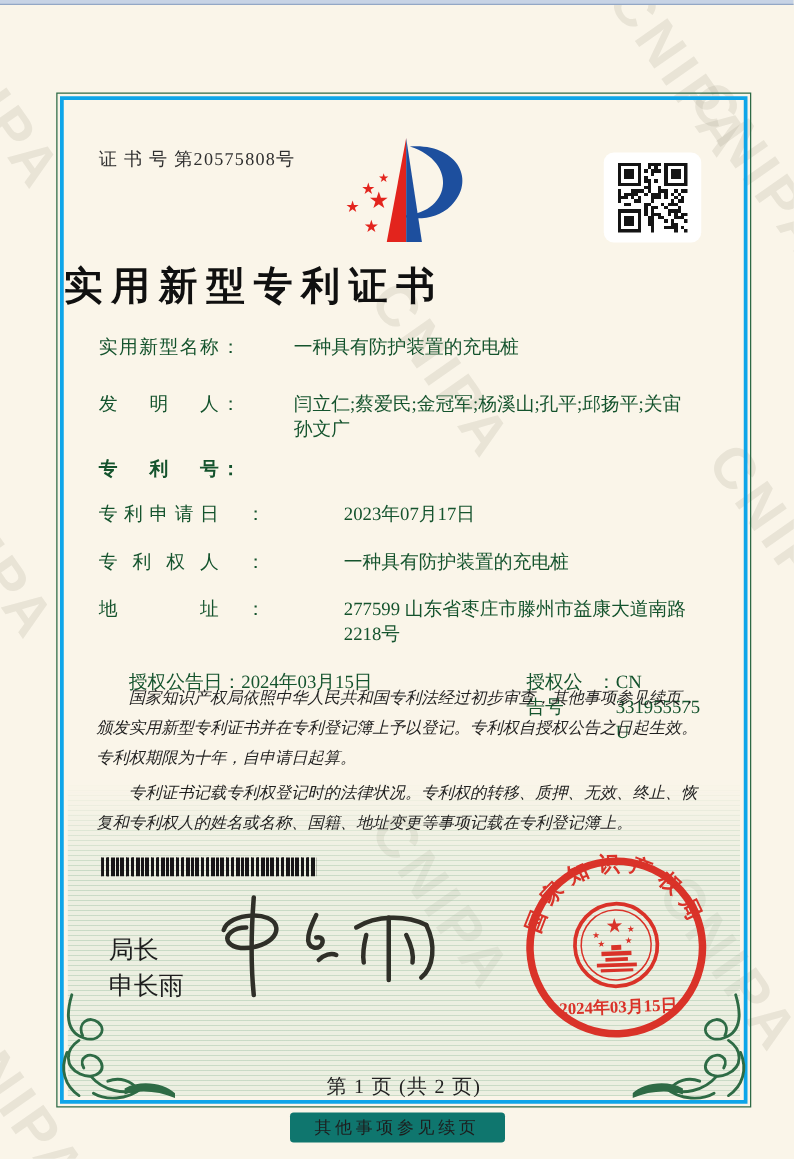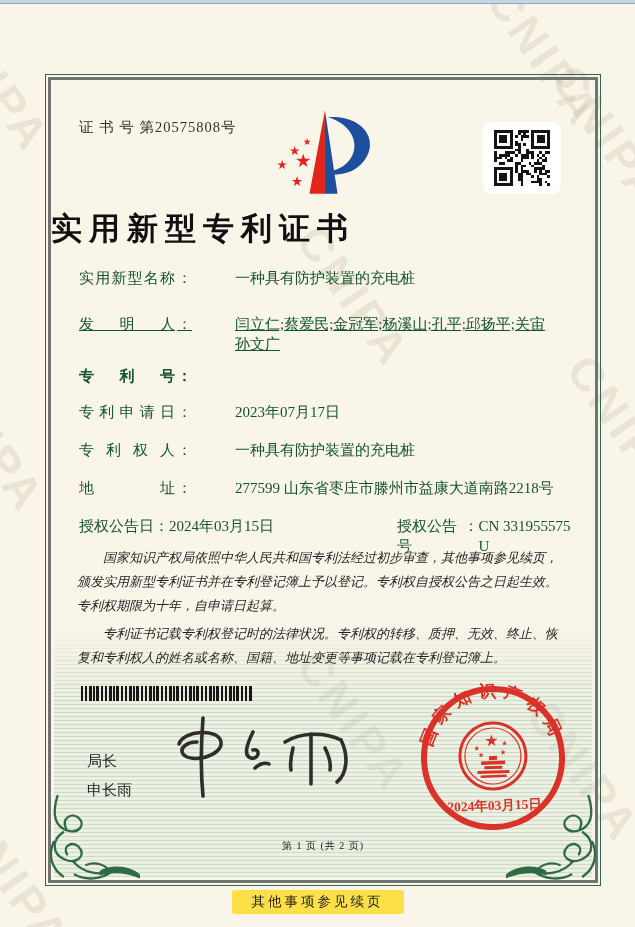"证 书 号 第20575808号" .frame { border: 3px solid #737373 -> 3px solid #0ea5e9 }
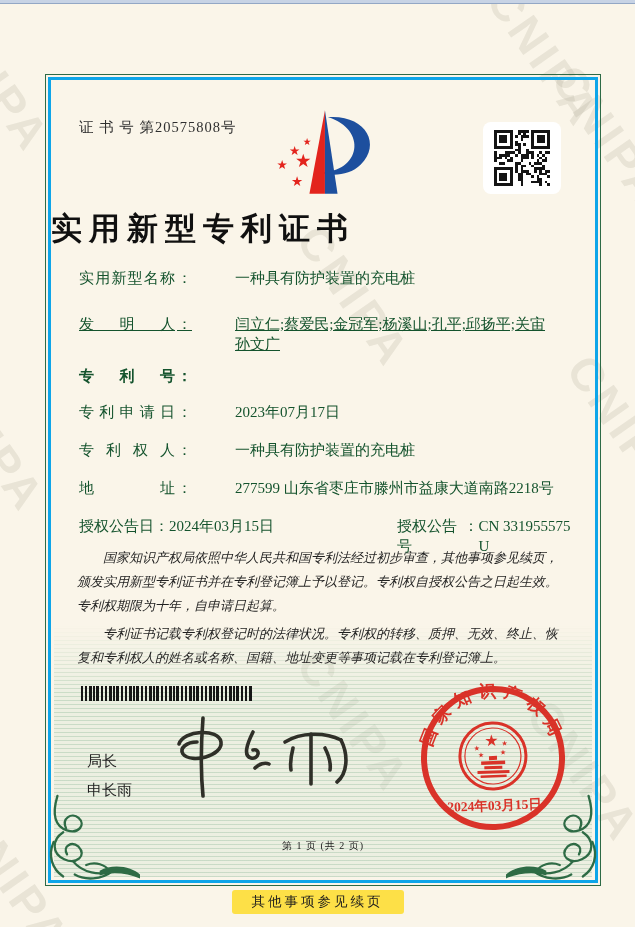"发明人" .row.inv-row { text-decoration: underline -> none }
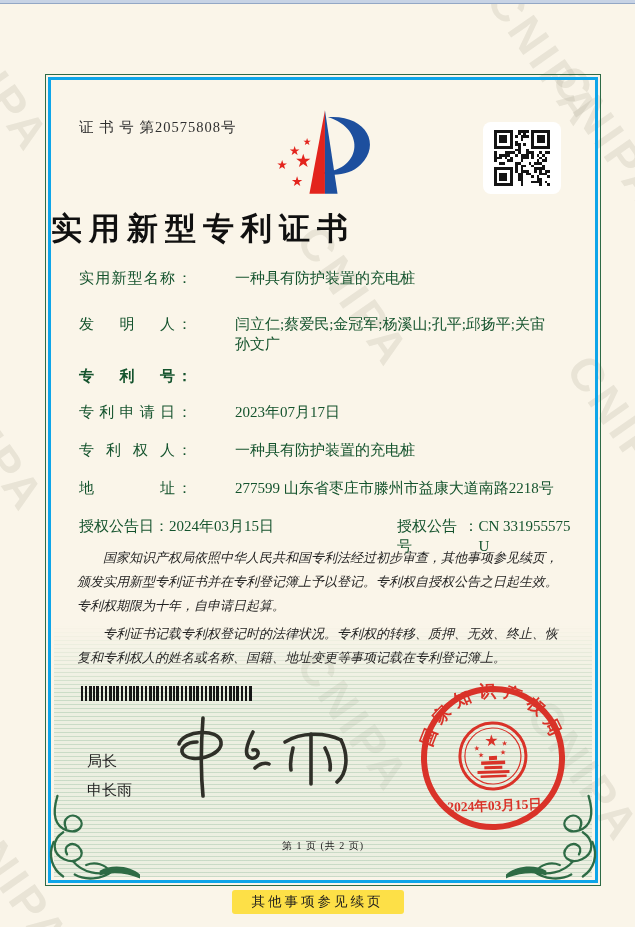"专利申请日" .row.date-row,.row.holder-row,.row.addr-row { gap: none -> 20px }
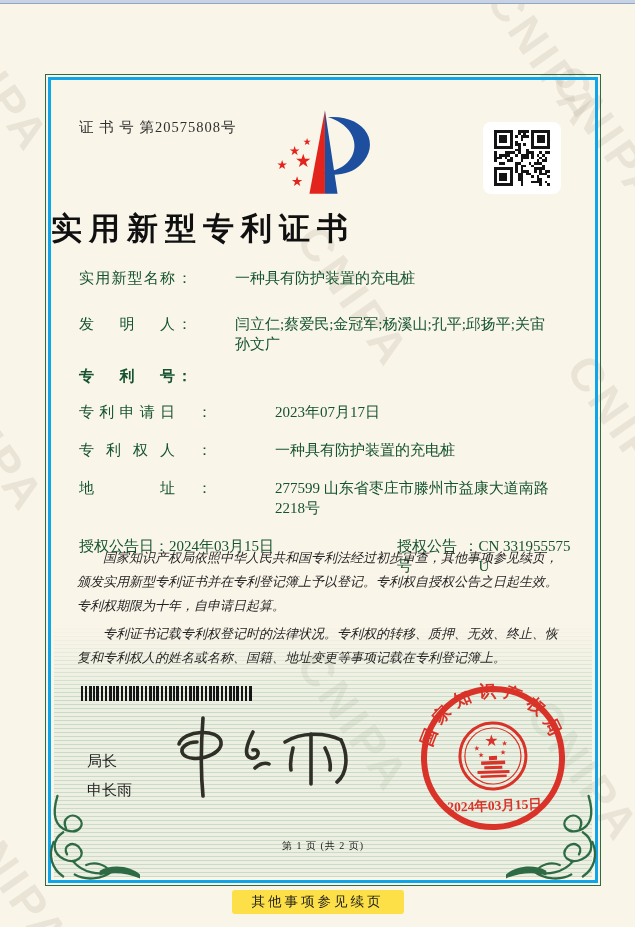"授权公告日" .grant-row { margin-left: none -> 24px }
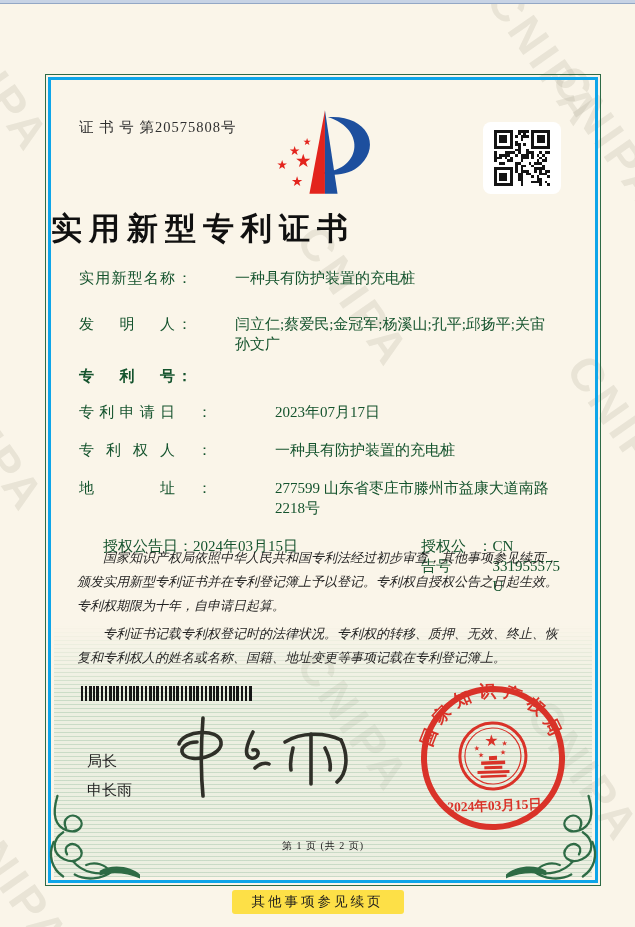"局长" .chief { font-size: 15px -> 20px }
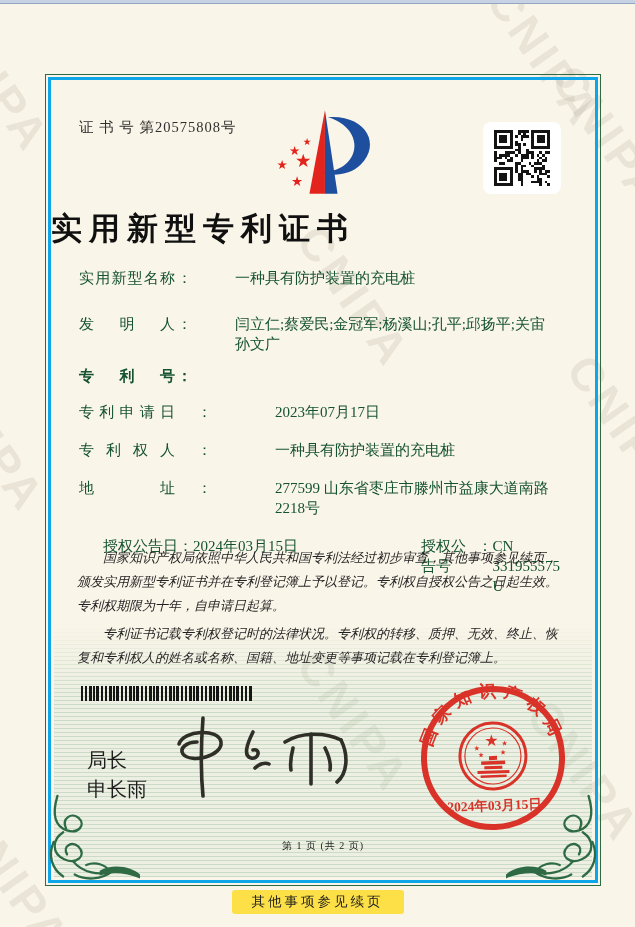"第 1 页 (共 2" .pageno { bottom: 27px -> 0; font-size: 10px -> 16px }
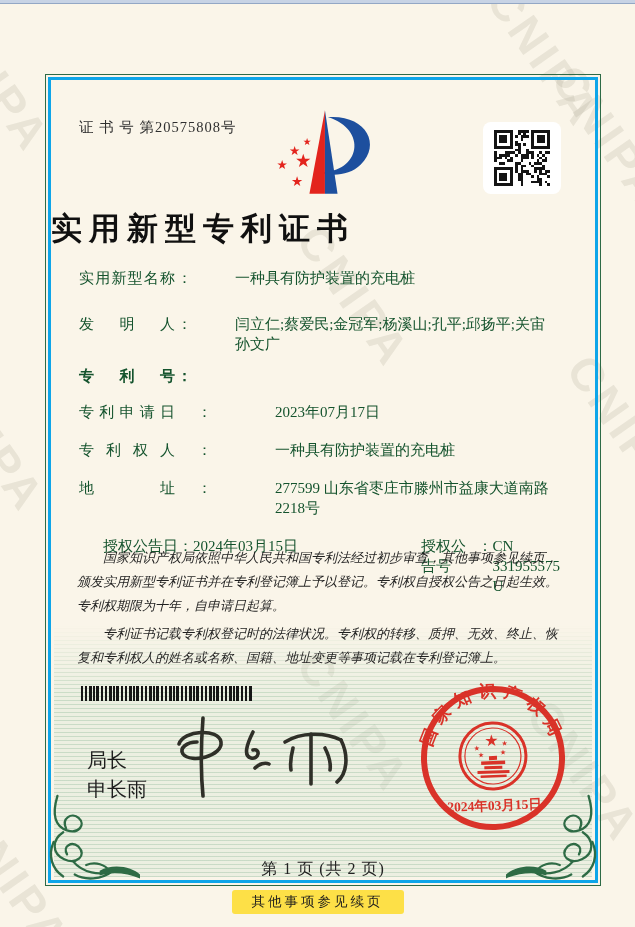"其他事项参见续页" .footer-note span { background: #fde047 -> #0f766e }
